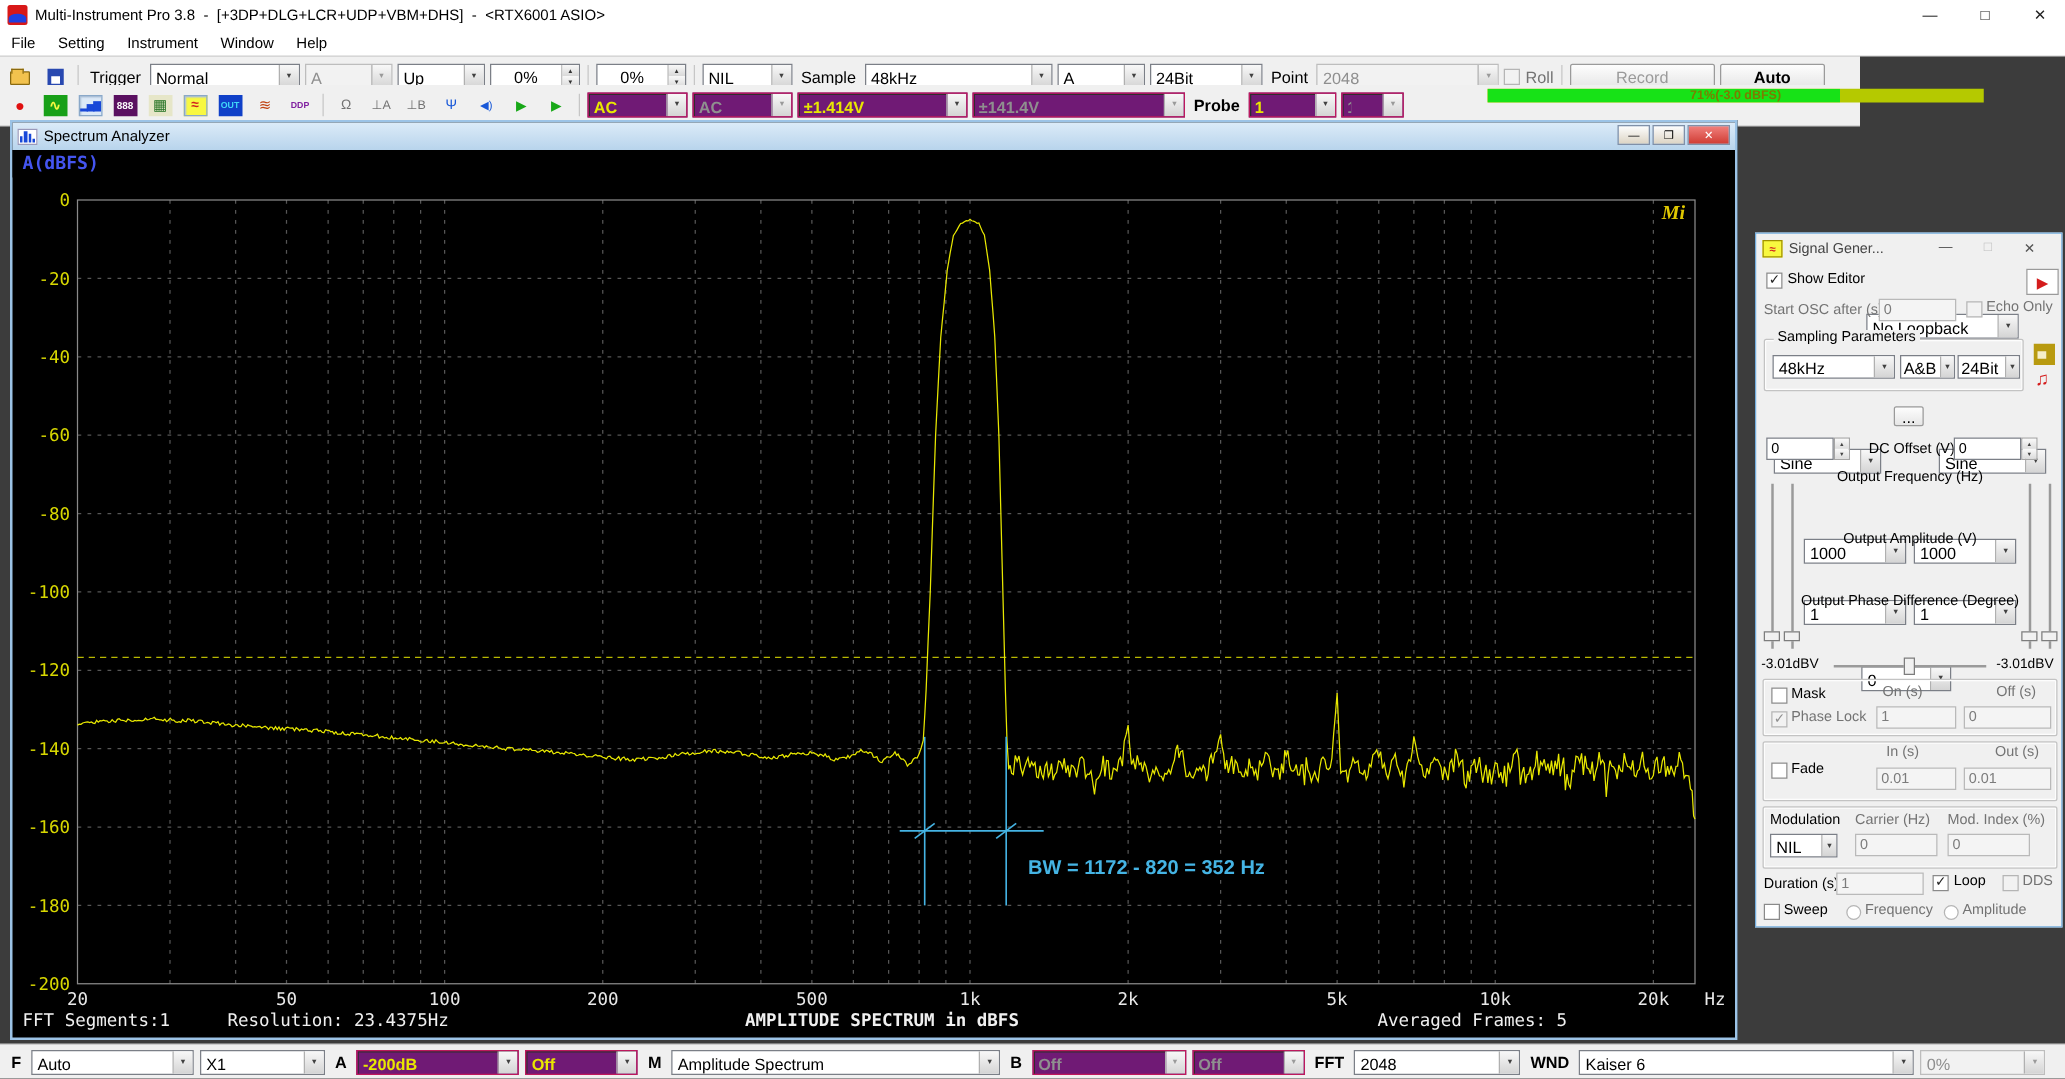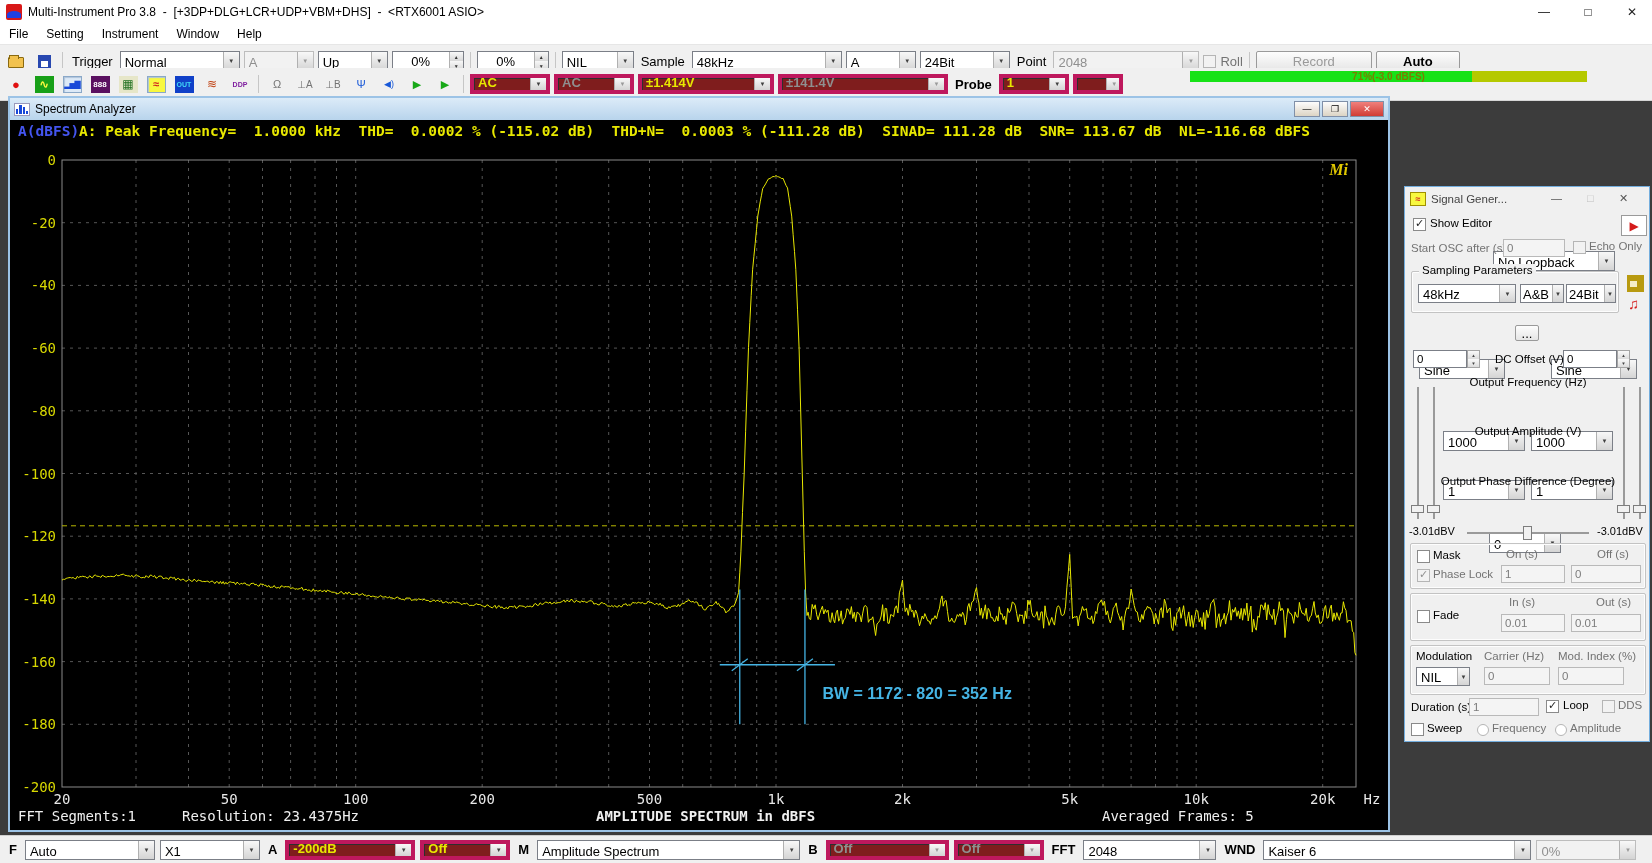"Trigger" .toolbar { width: 1652px -> 1488px }
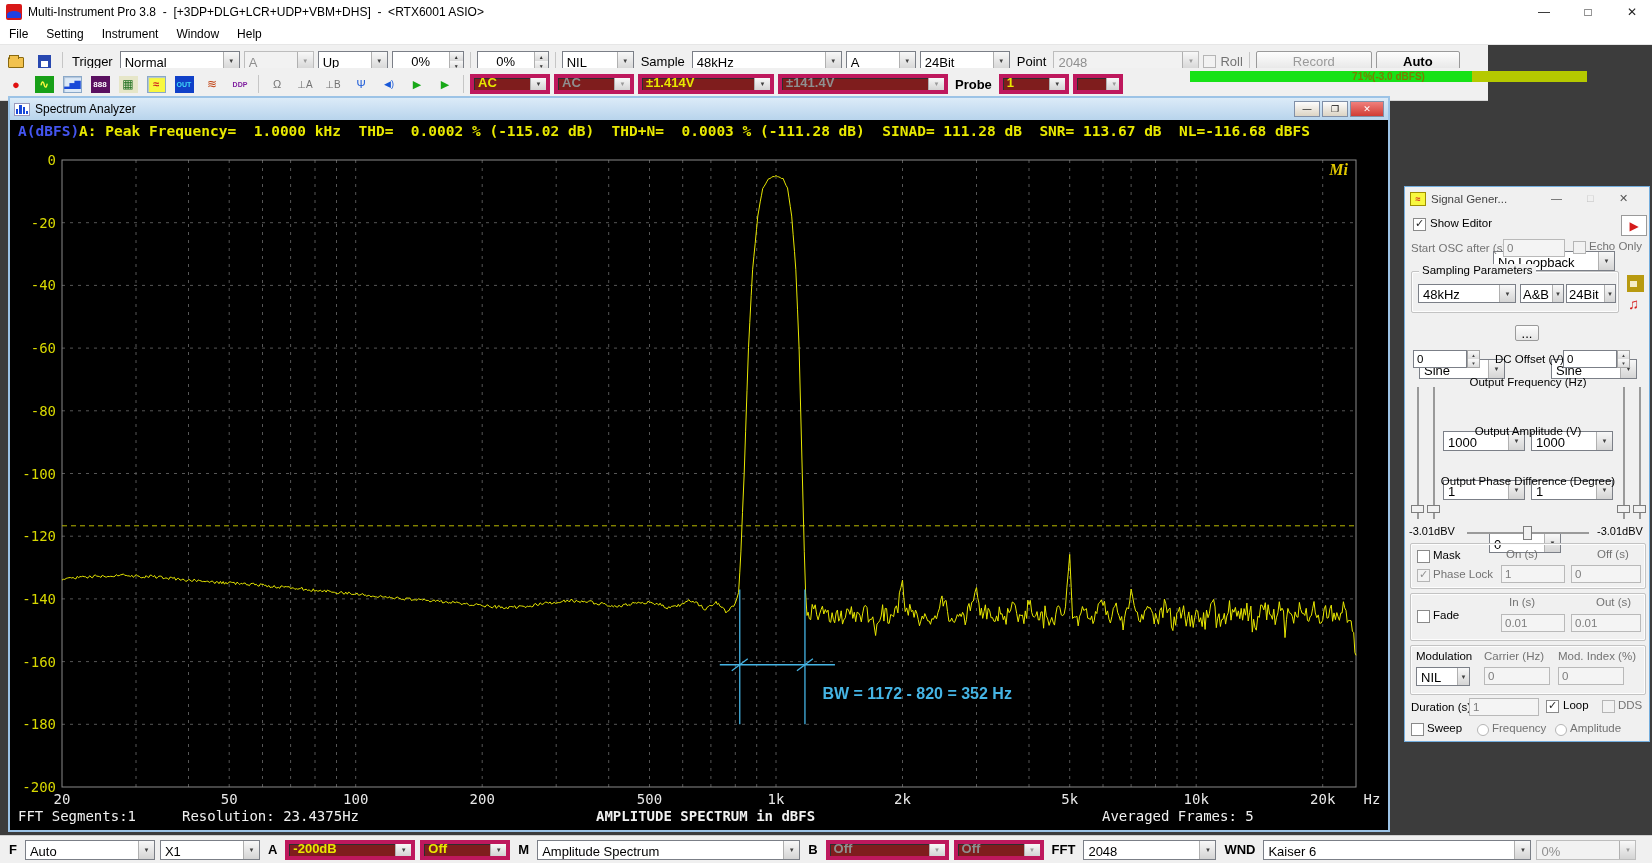"AC" .combo.dark { background: #7f1d1d -> #701a75; border: 4px solid #be185d -> 1px solid #be185d }
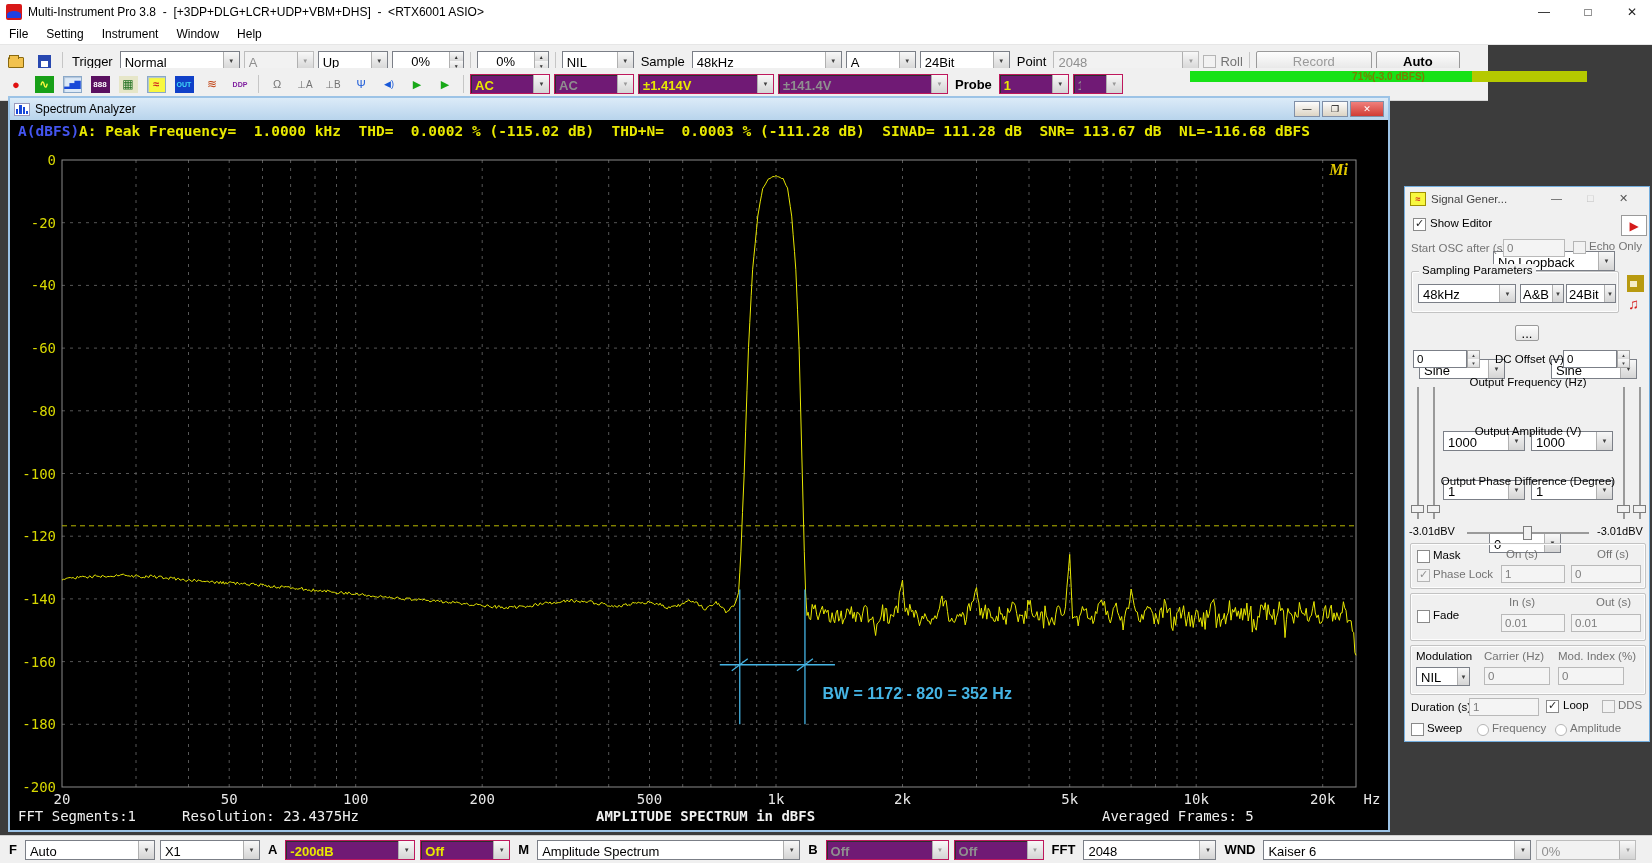"Spectrum Analyzer" #spec-title { align-items: center -> flex-end }
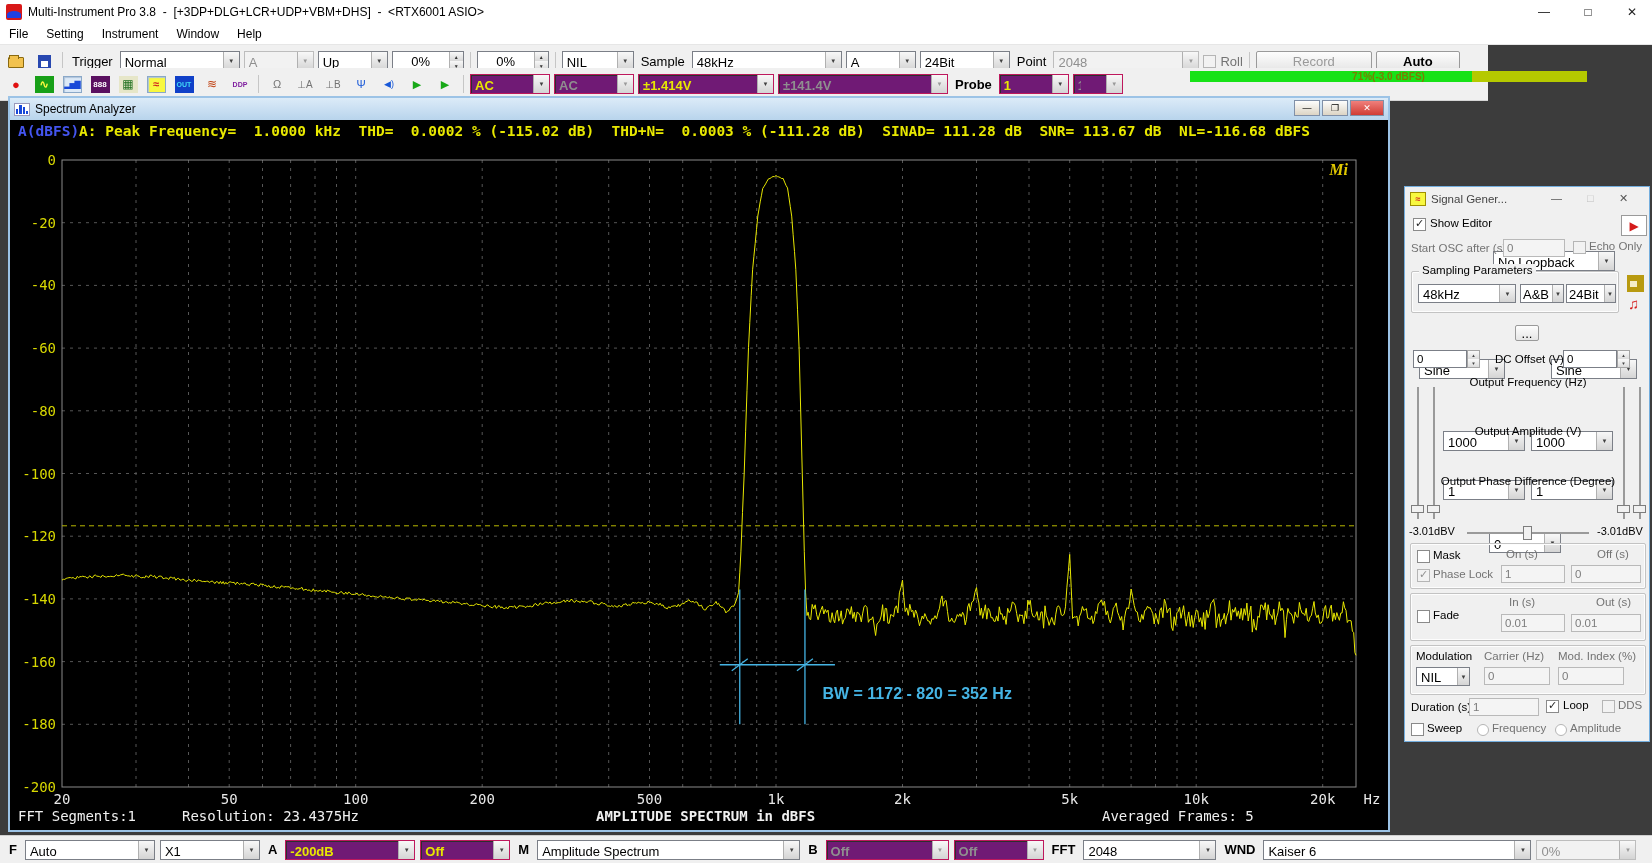"A: Peak Frequency= 1.0000 kHz" span.rst { html: <span>A: Peak Frequency= 1.0000 kHz THD= 0.0002 % (-115.02 dB) THD+N= 0.0003 % (-111.28 dB) SINAD= 111.28 dB SNR= 113.67 dB NL=-116.68 dBFS</span> -> none }
